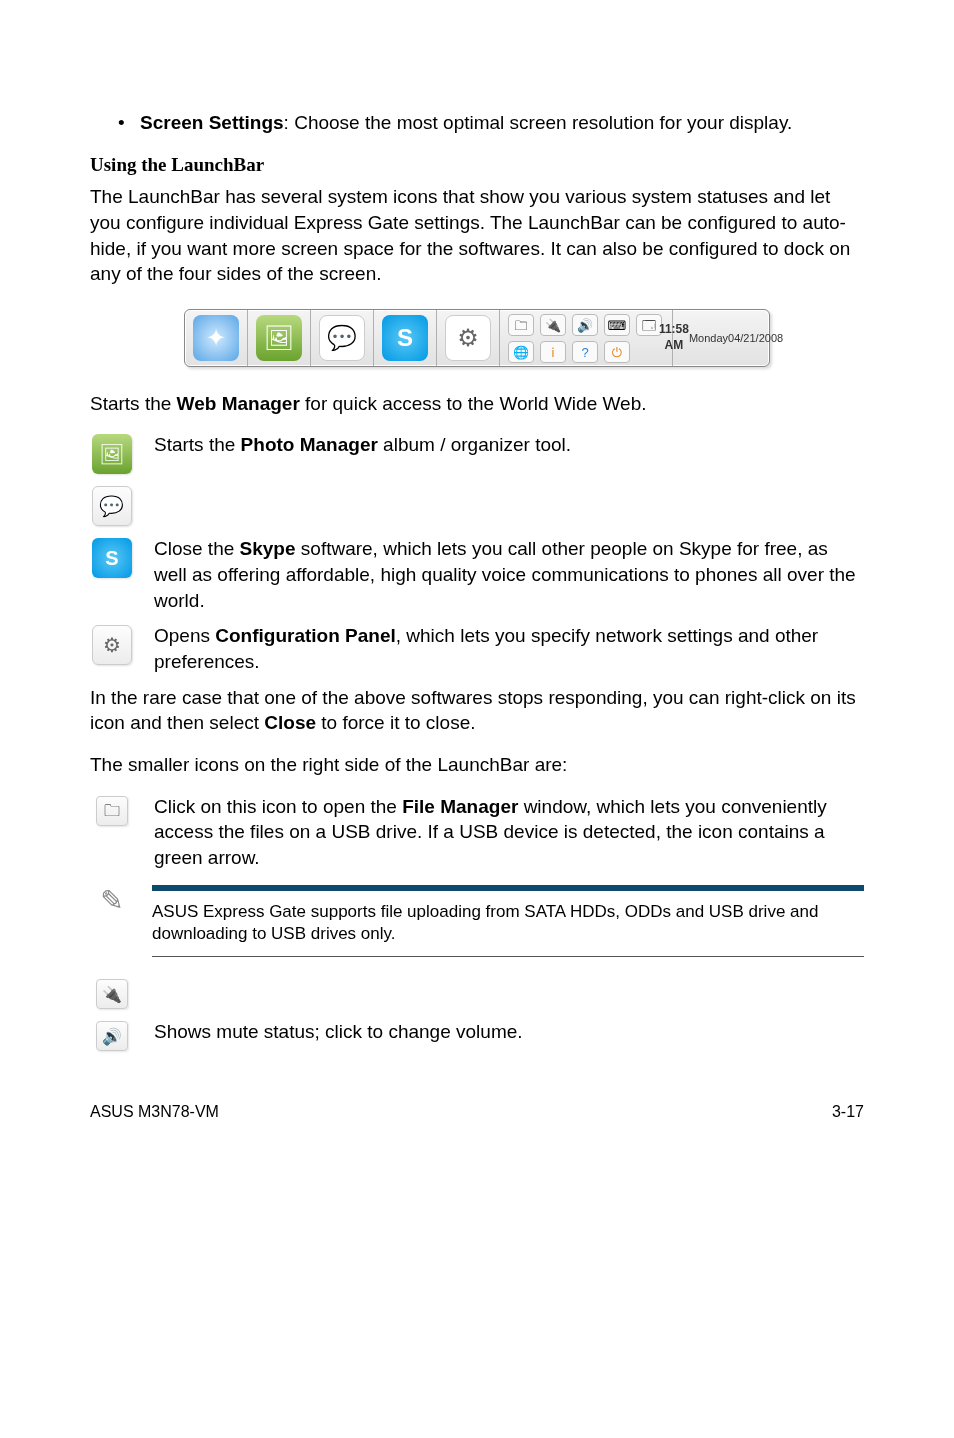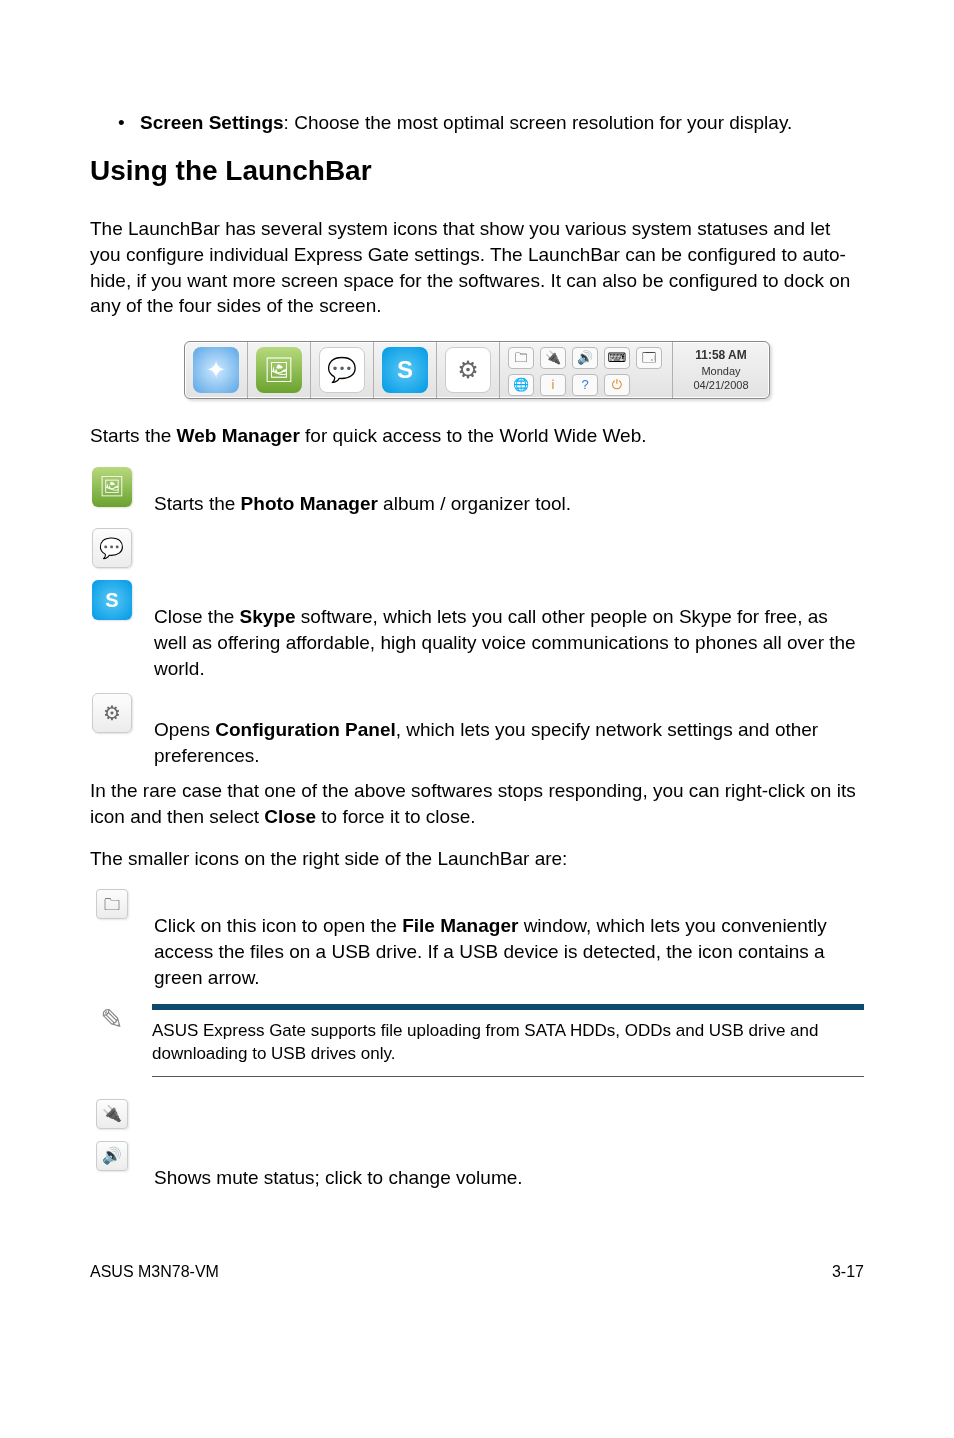"Using the LaunchBar" h2.subhead { font-family: none -> Liberation Serif, serif; font-size: 28px -> 19px; margin: 6px 0 27px 0 -> 6px 0 7px 0 }
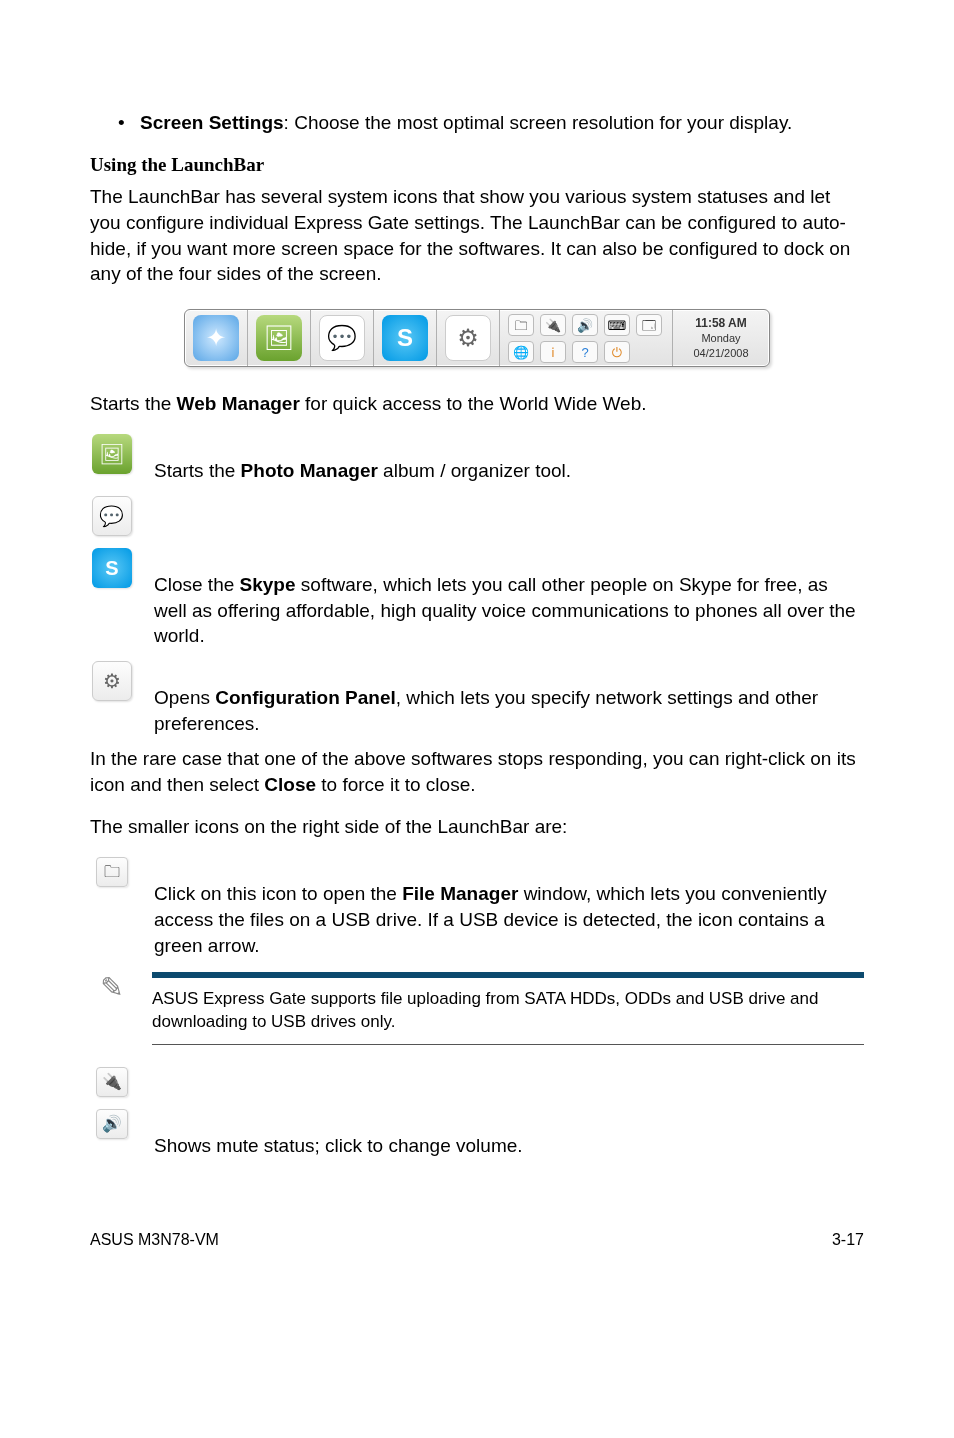"11:58 AM" .lb-time { flex-direction: column -> none }
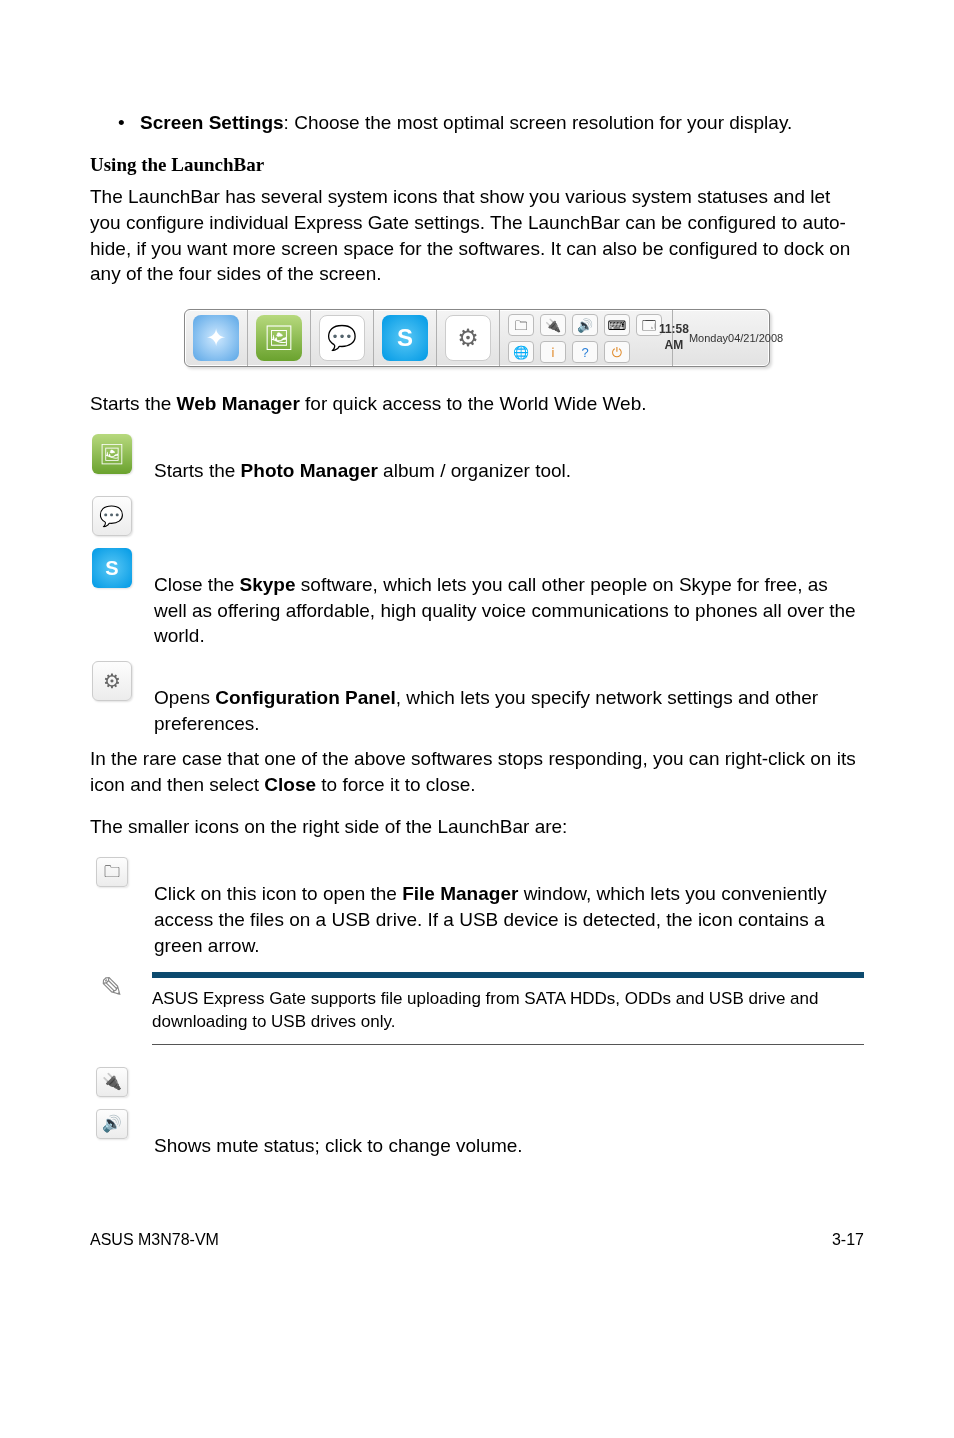"Starts the Photo Manager album" .icon-row .text-col { margin-top: 26px -> none }
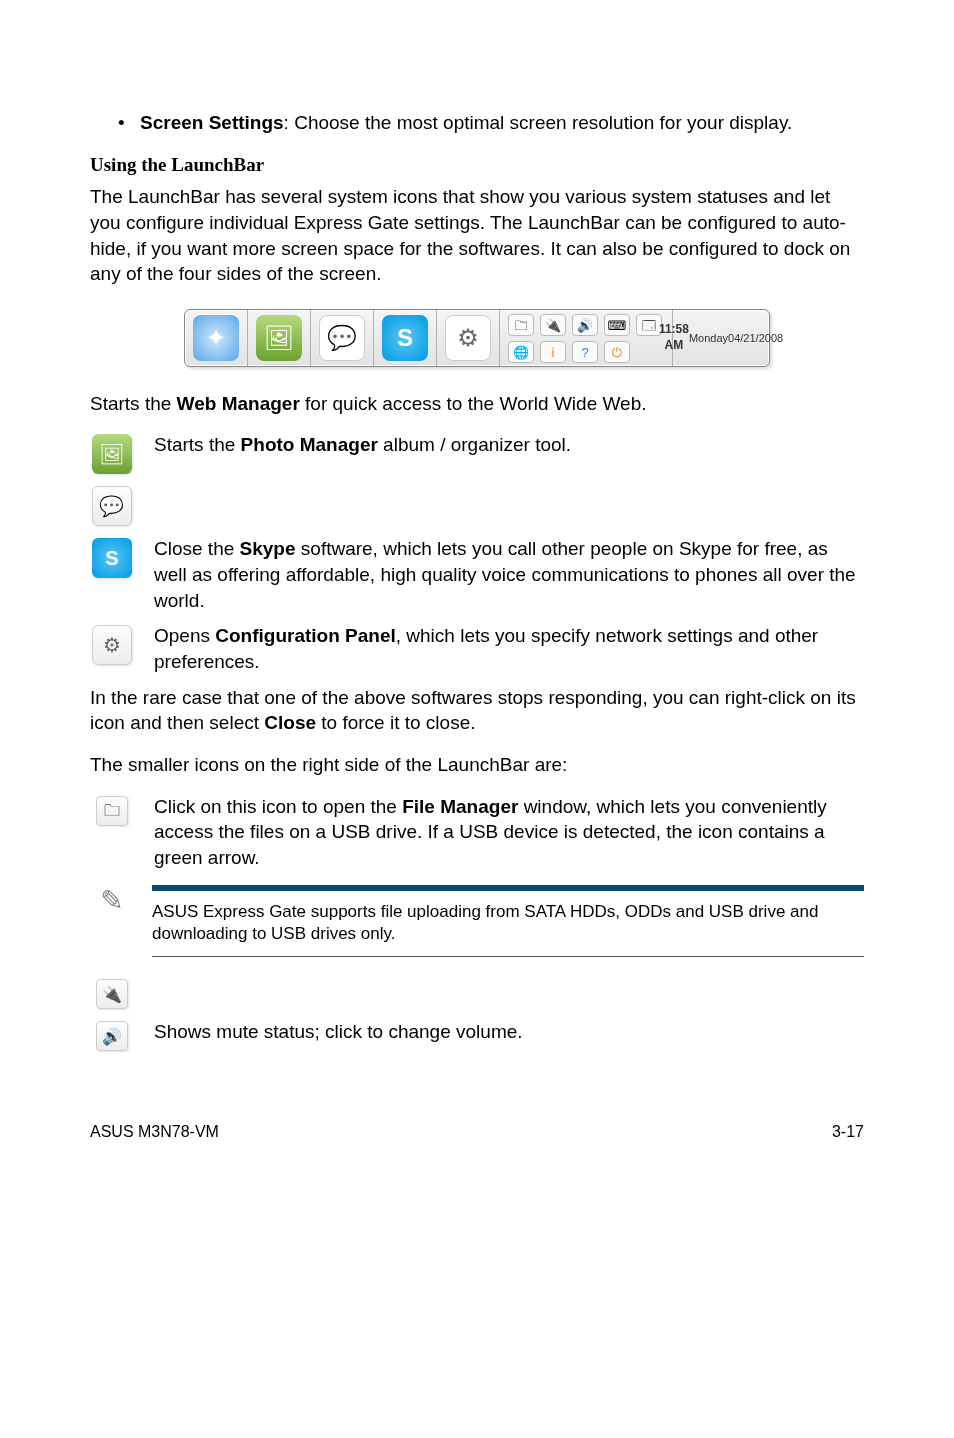"ASUS M3N78-VM" .footer { margin-top: 70px -> 50px }
